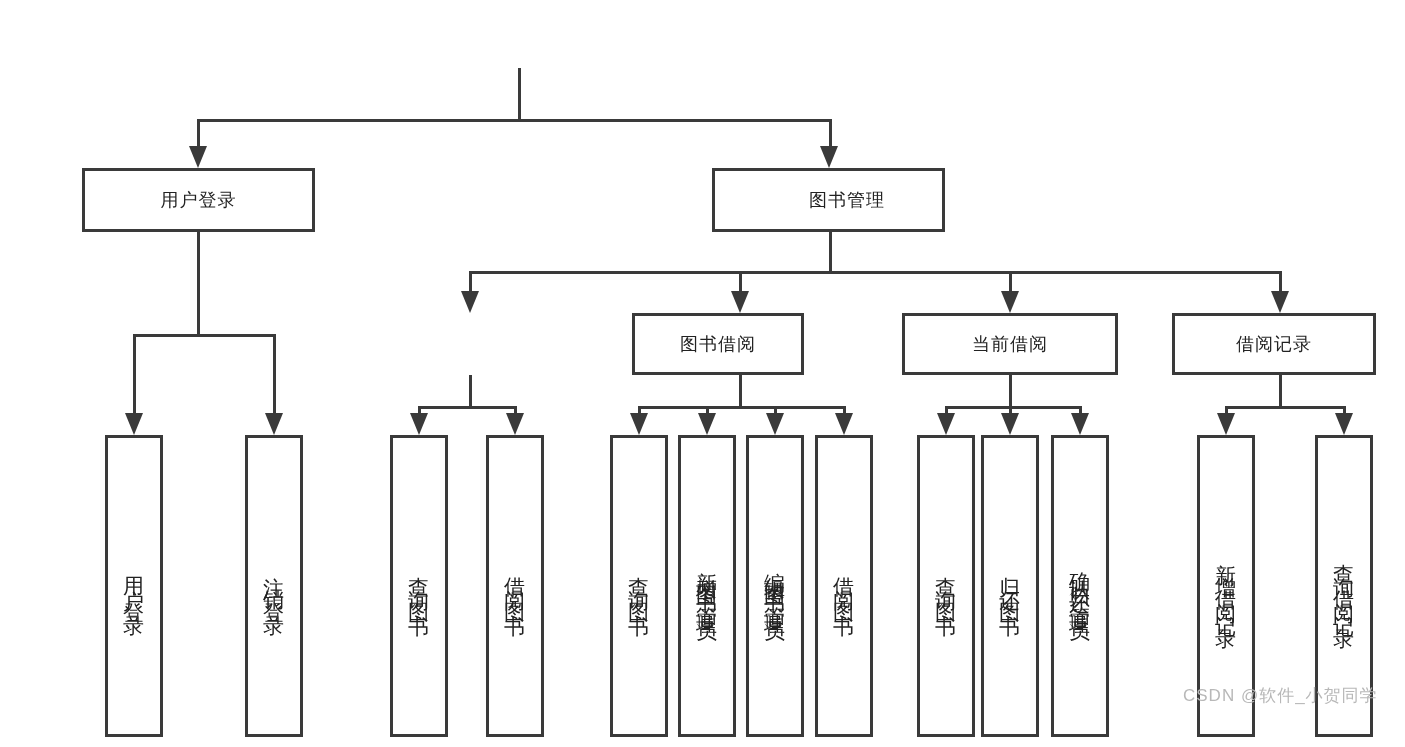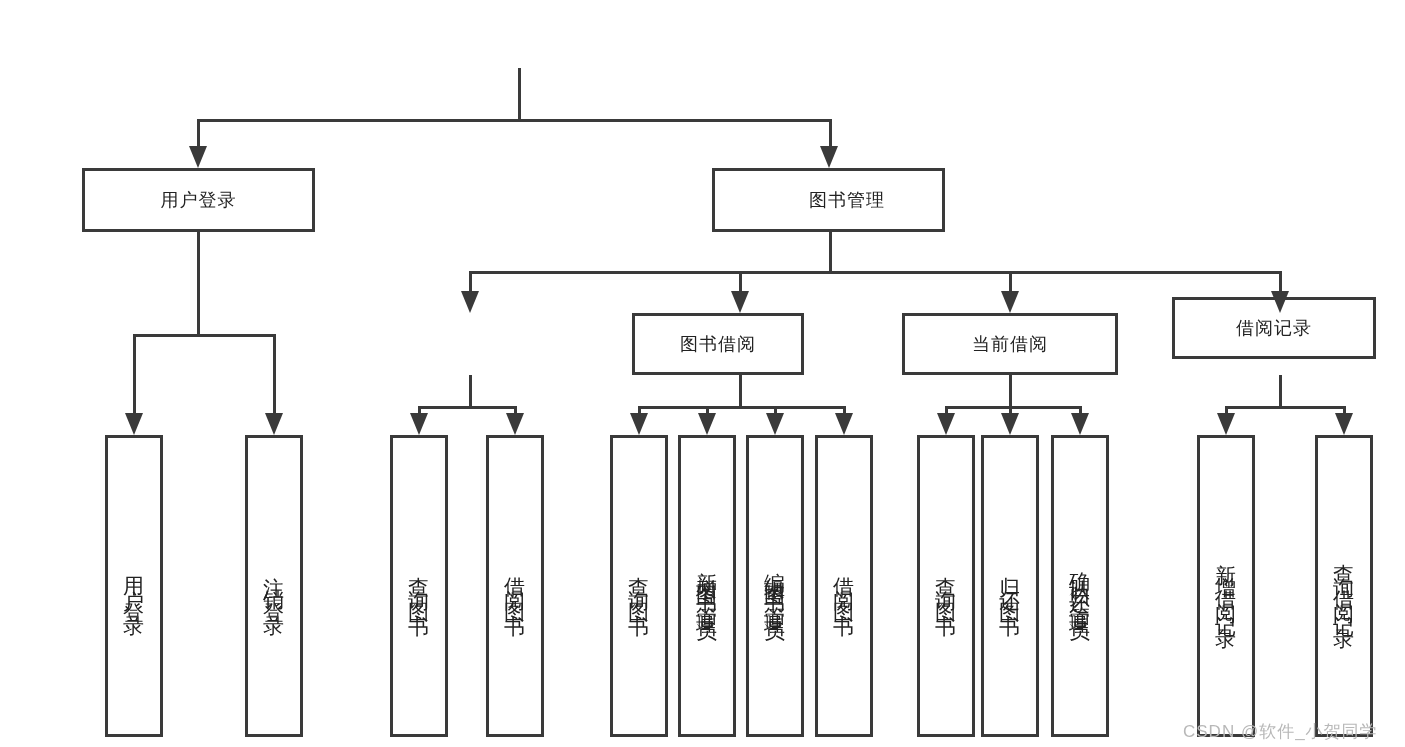"借阅记录" div.box { top: 297px -> 313px }
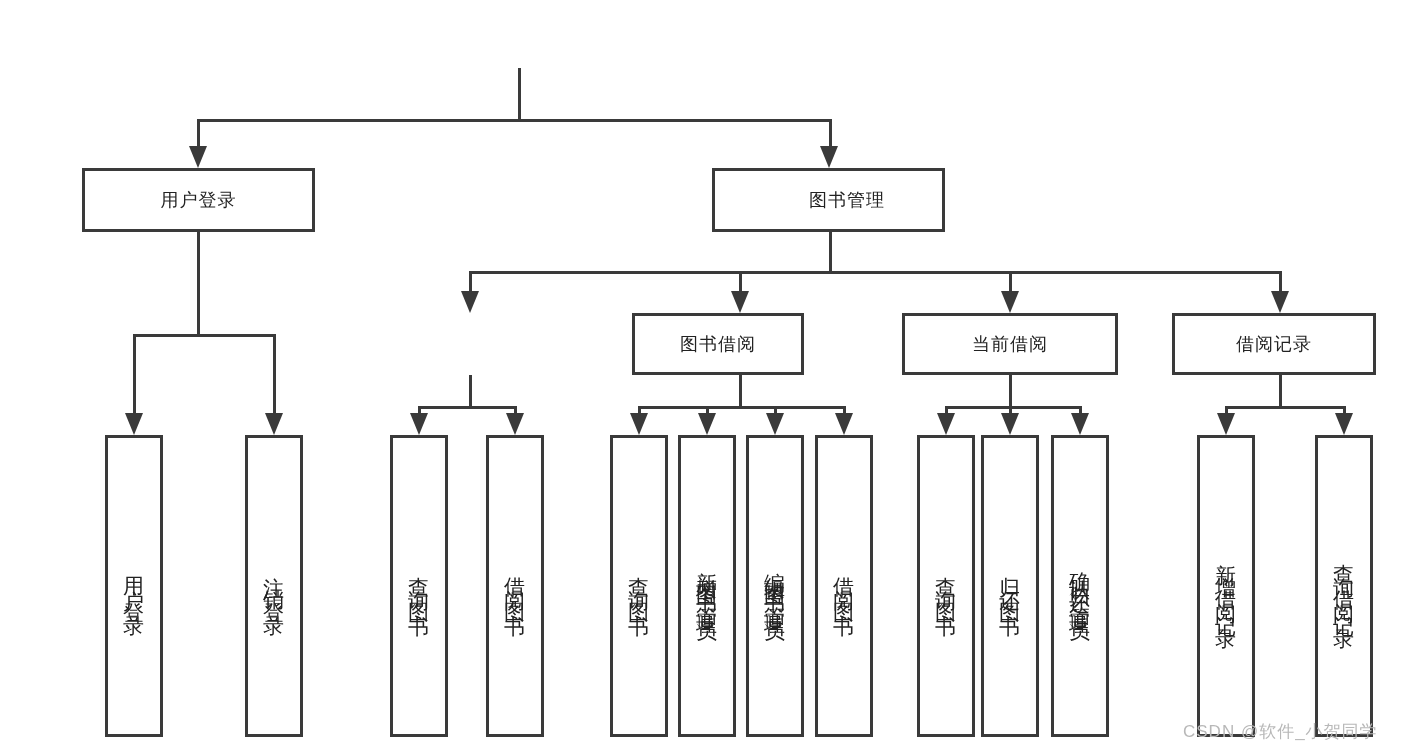"CSDN @软件_小贺同学" .watermark { top: 720px -> 684px }
